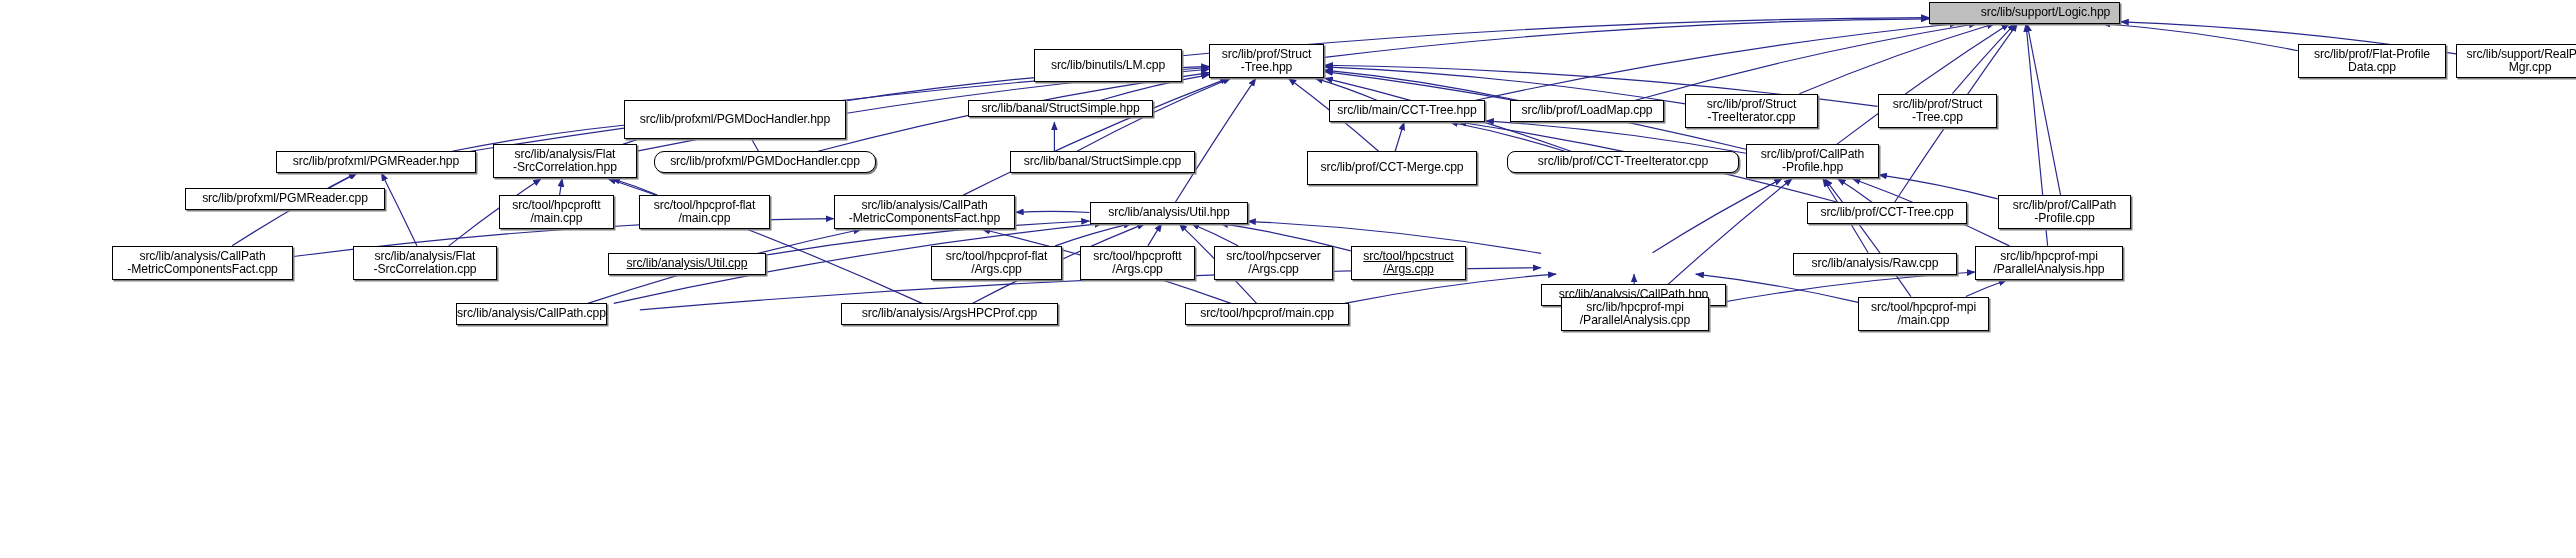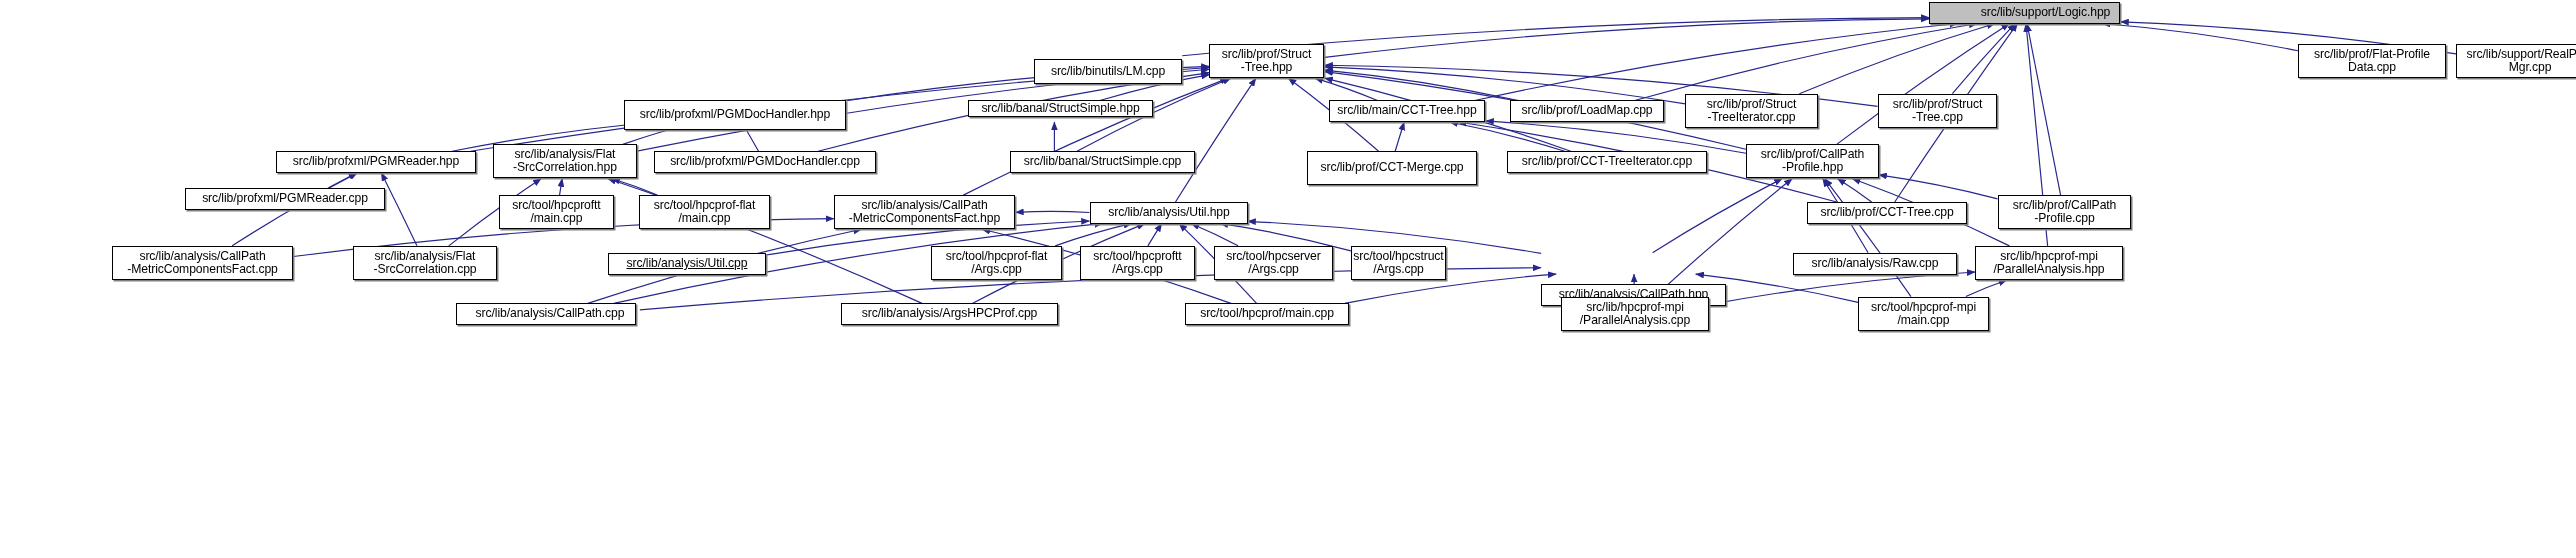"src/lib/binutils/LM.cpp" div.node { height: 25px -> 33px; top: 59px -> 49px }
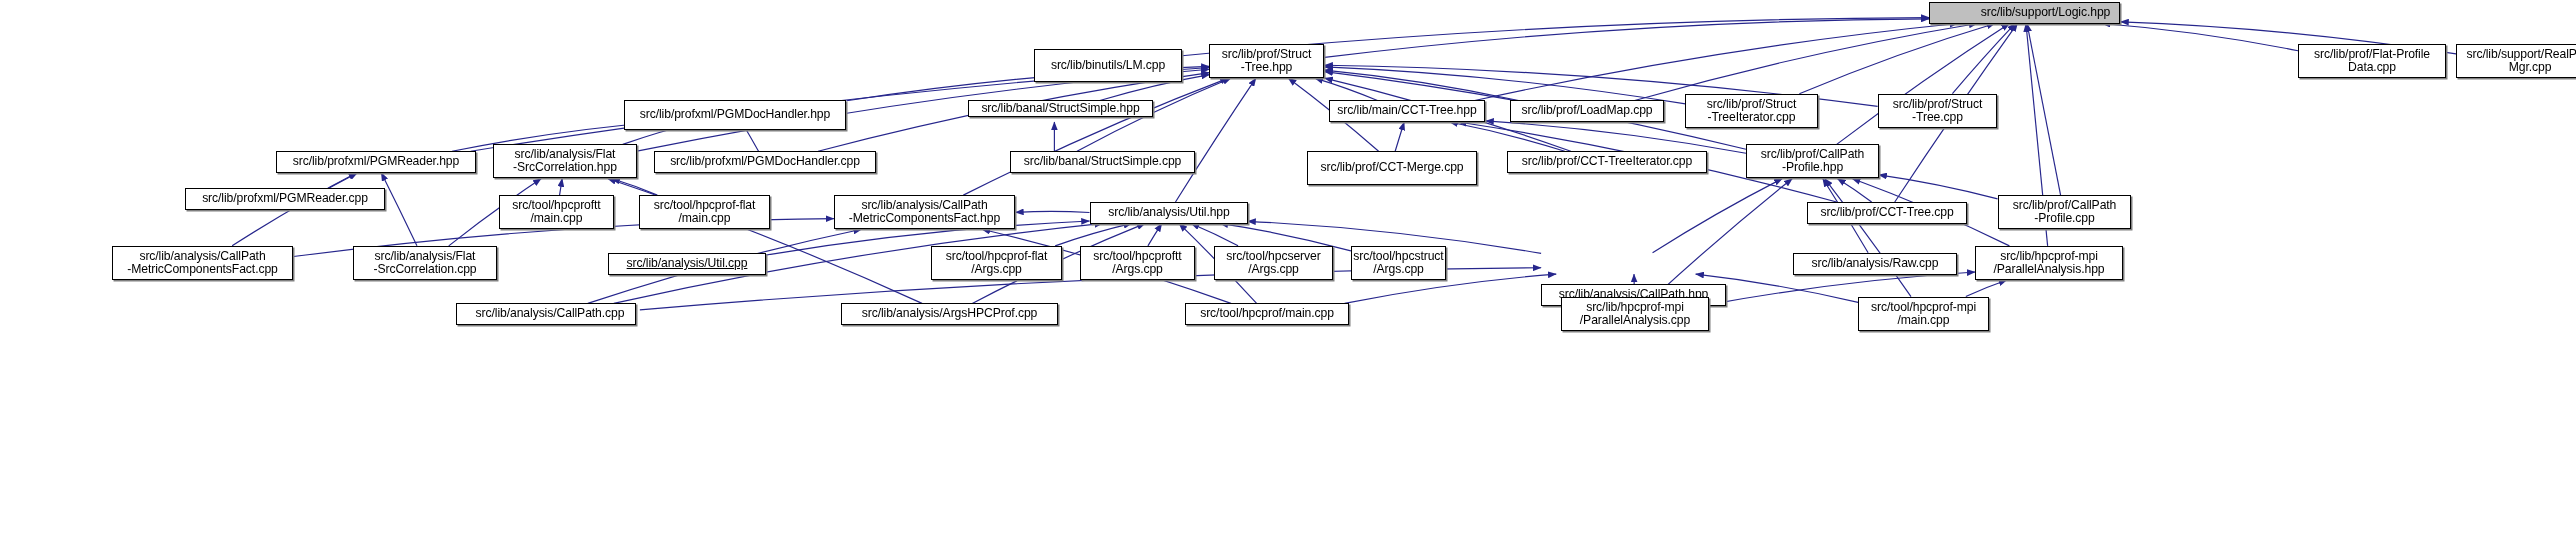"src/lib/profxml/PGMDocHandler.hpp" div.node { height: 30px -> 39px }
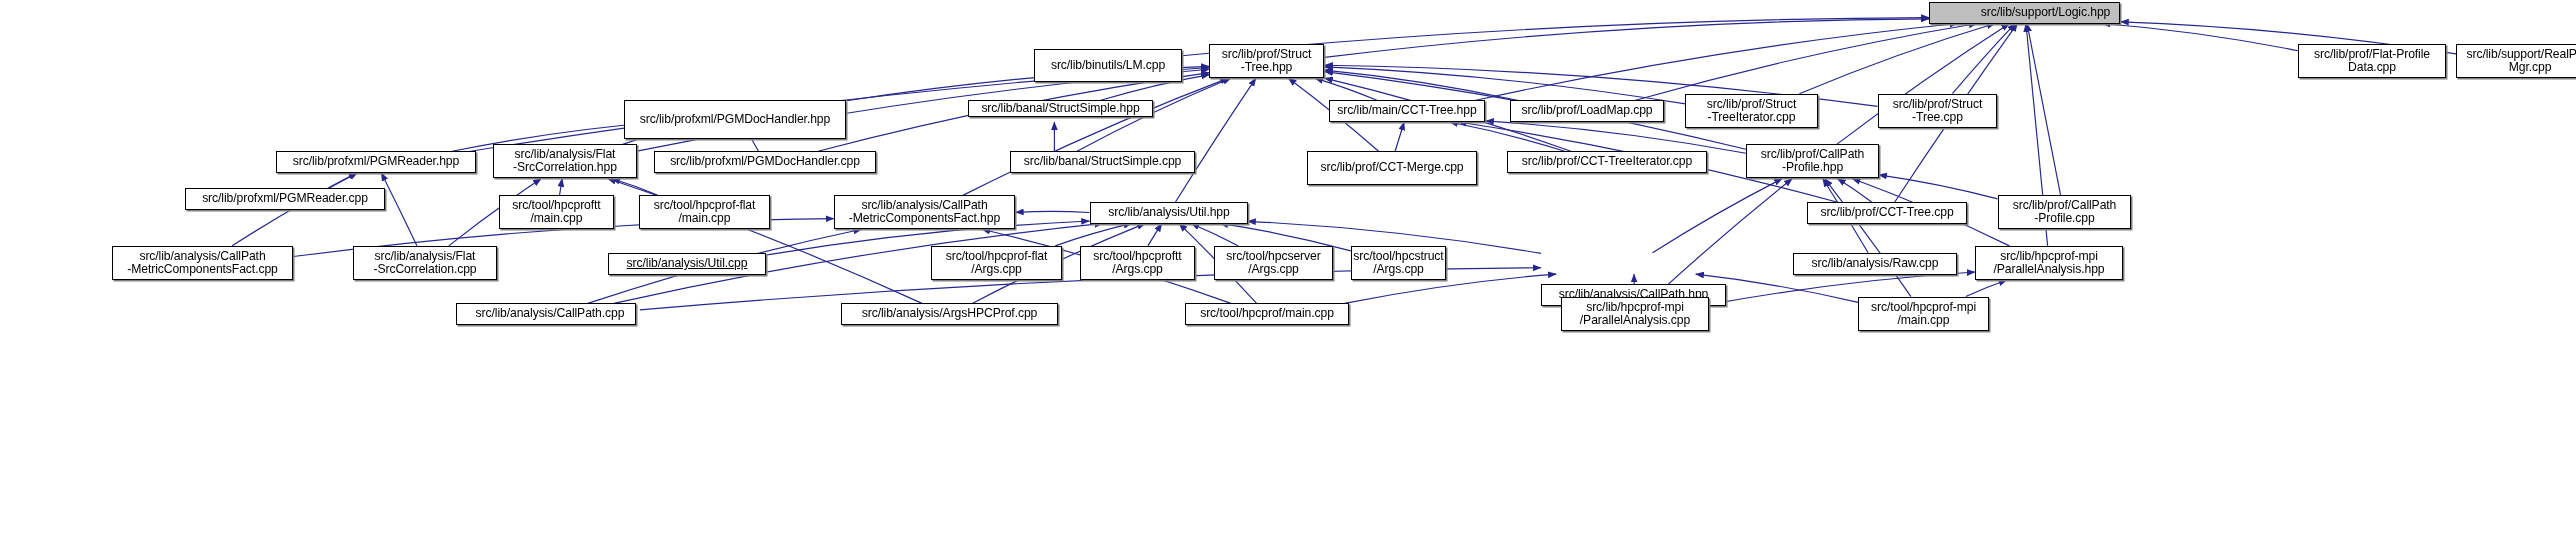"src/lib/profxml/PGMDocHandler.cpp" div.node { border-radius: none -> 10px }
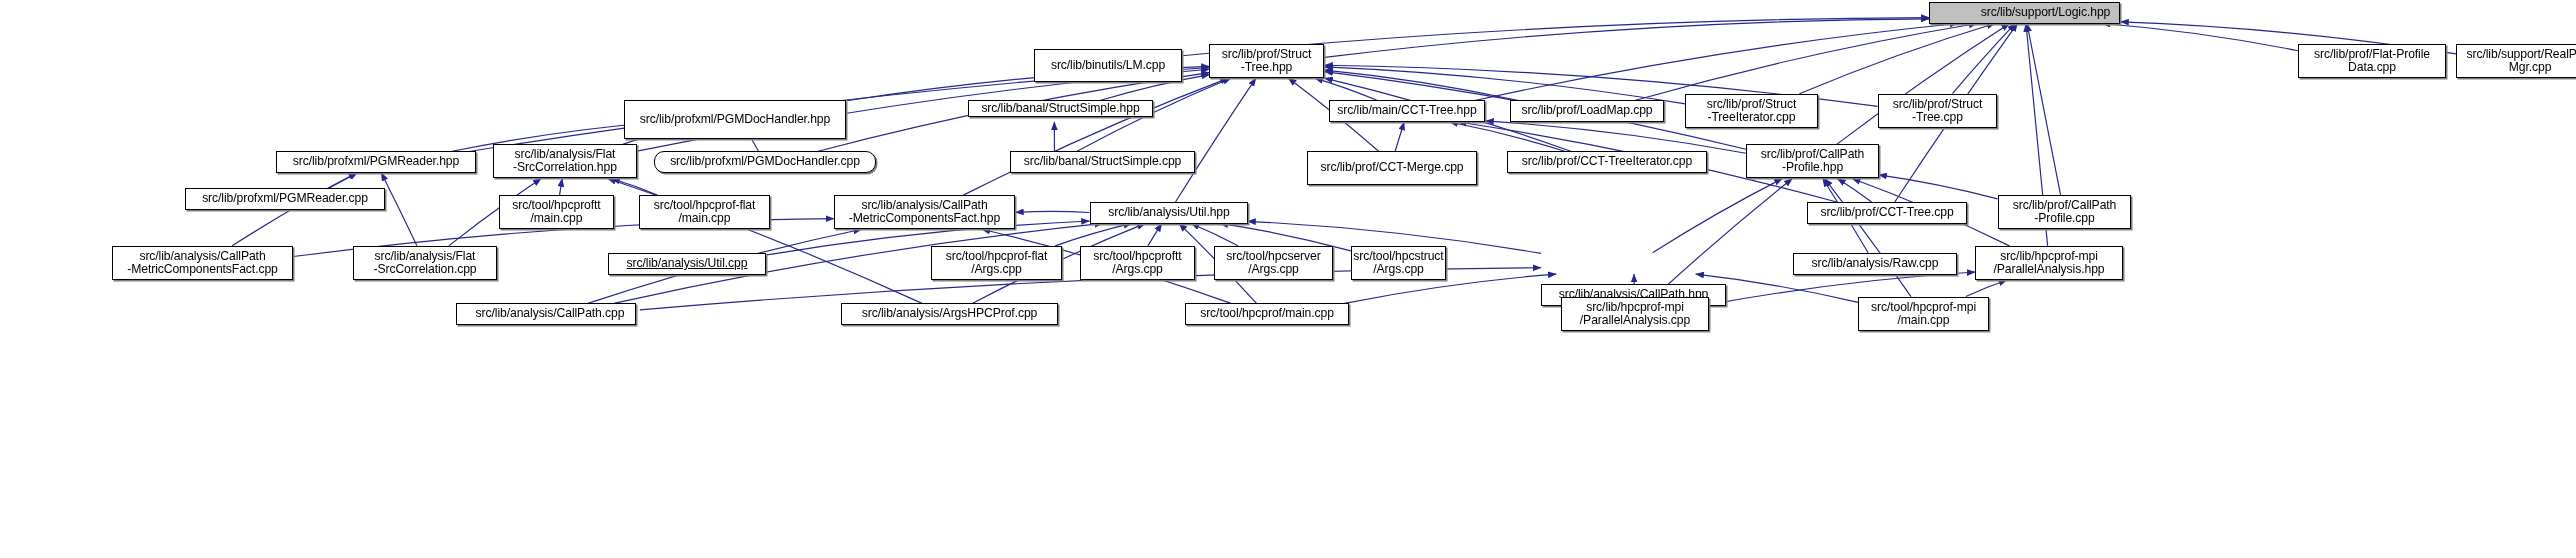"src/lib/prof/CCT-TreeIterator.cpp" div.node { border-radius: none -> 8px; width: 200px -> 232px }
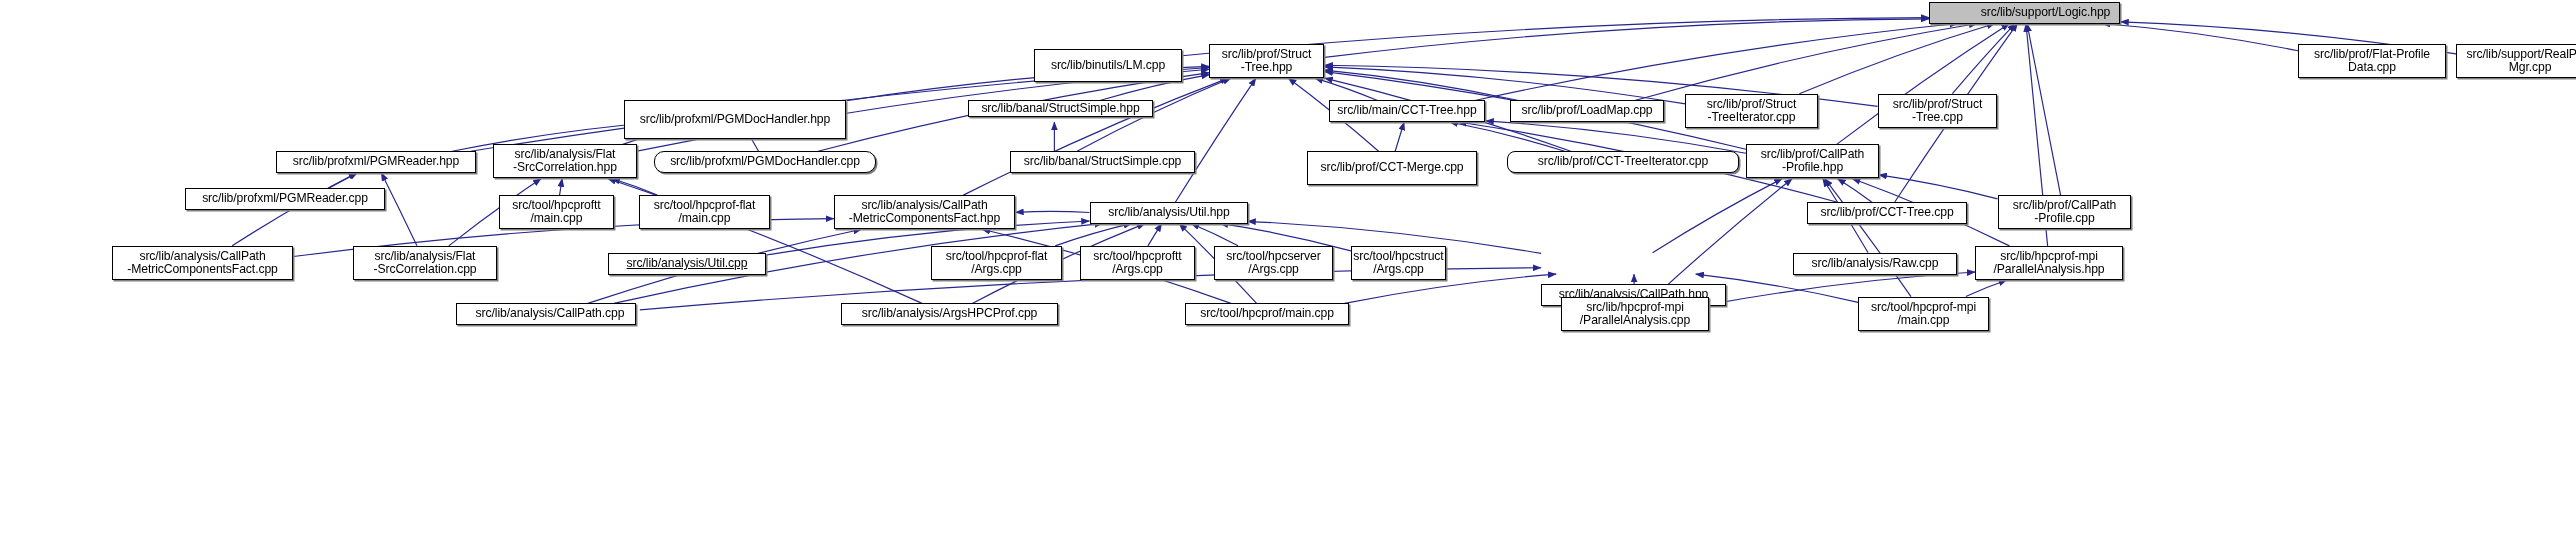"src/tool/hpcstruct" div.node { text-decoration: none -> underline; width: 95px -> 115px }
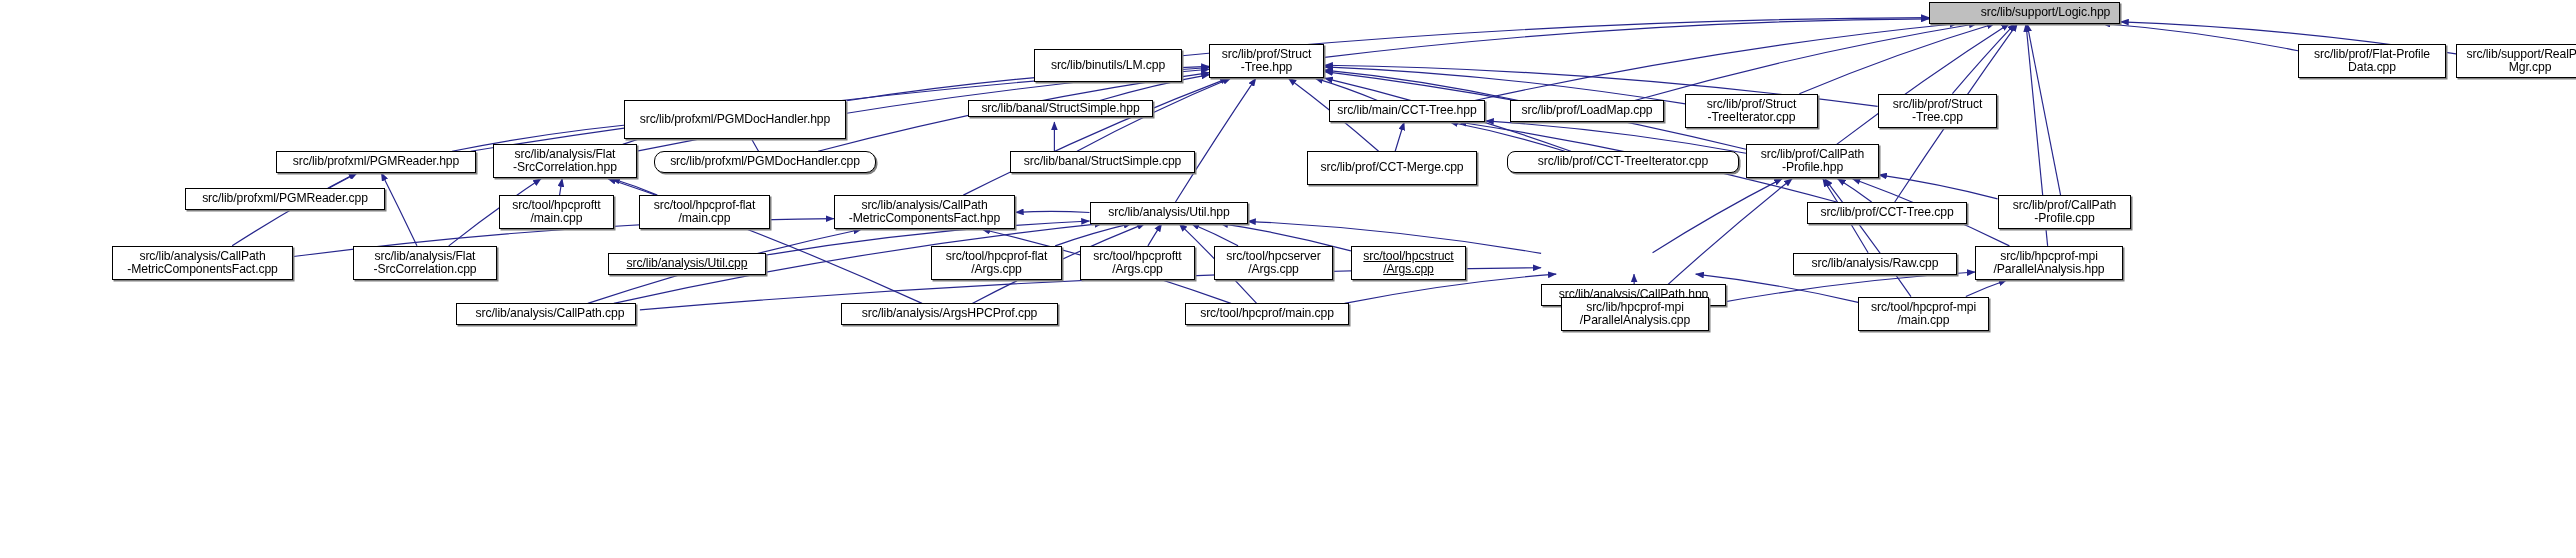"src/lib/analysis/CallPath.cpp" div.node { padding-left: 8px -> none; width: 180px -> 151px }
